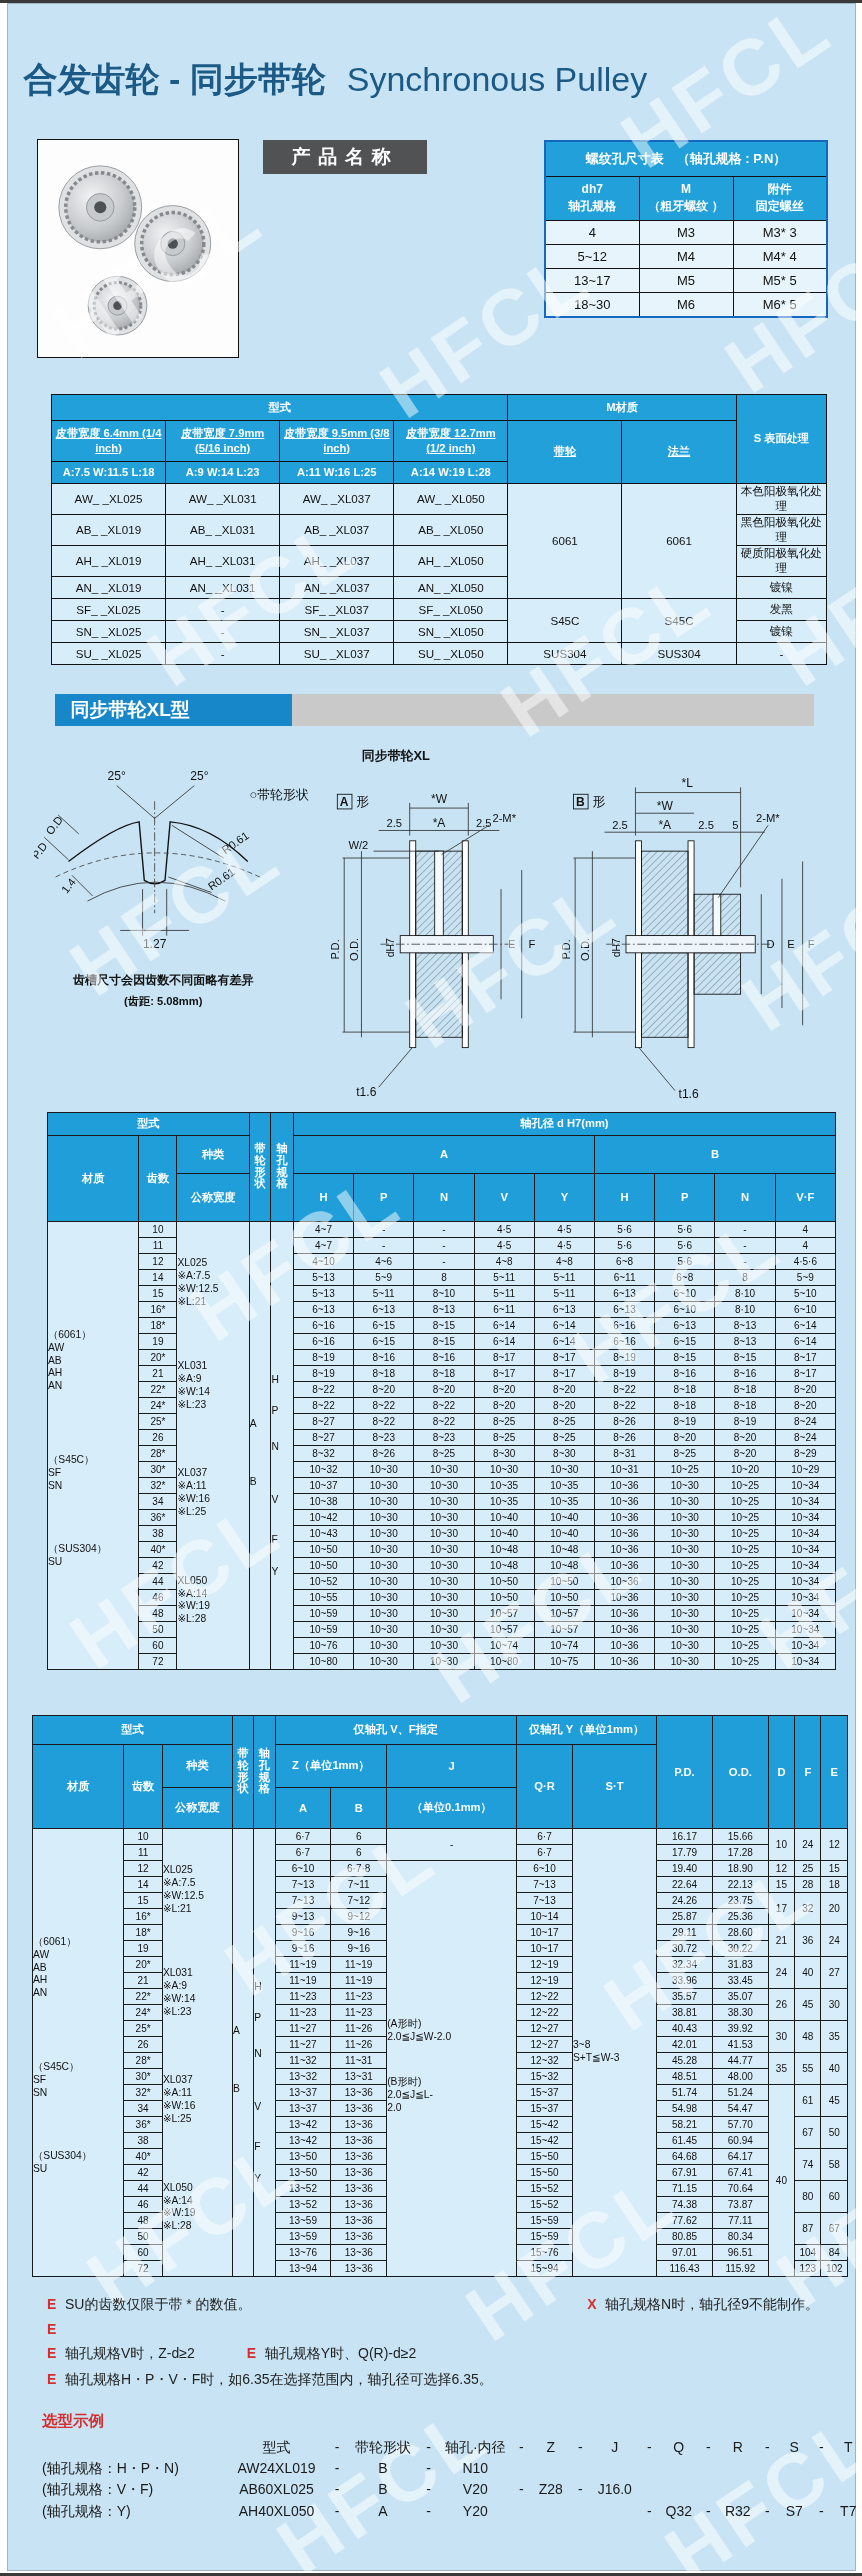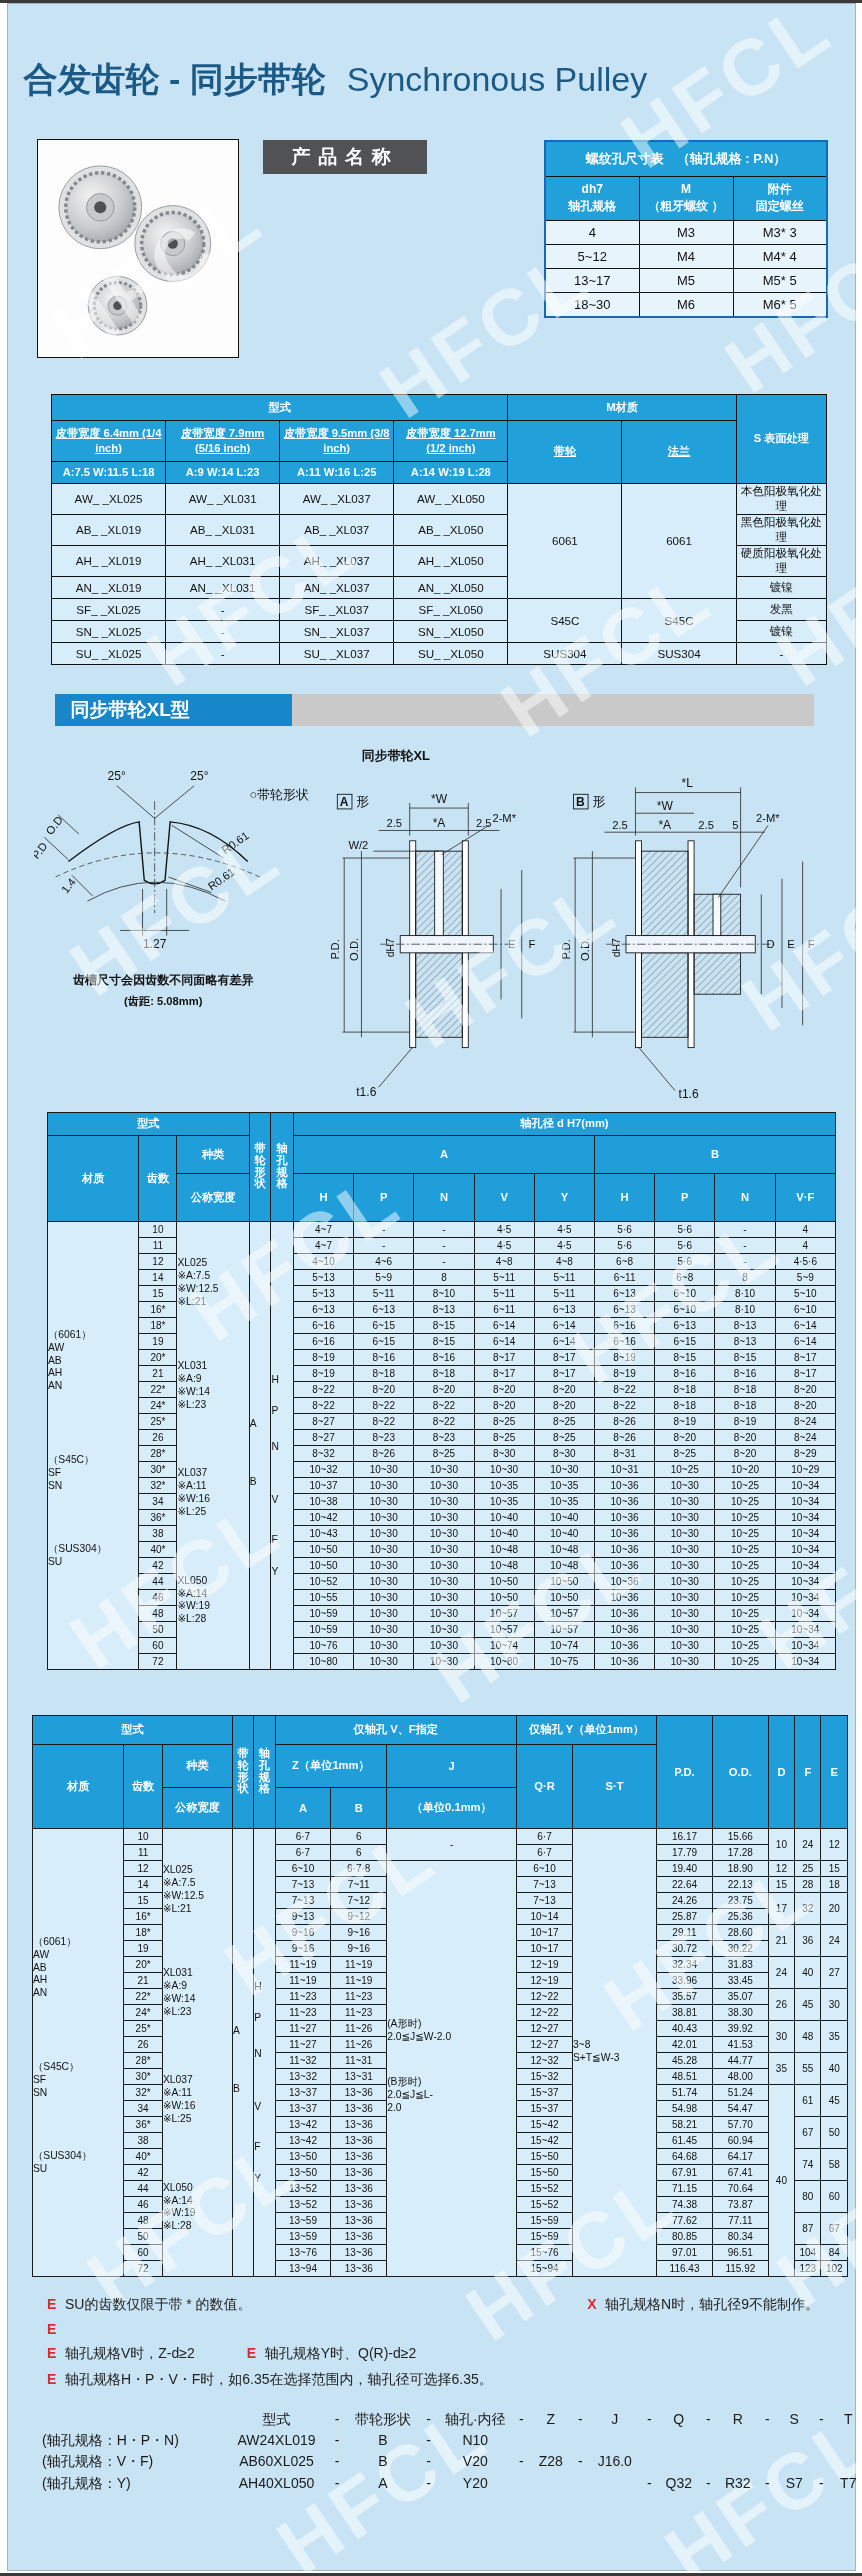"选型示例" div.stitle { html: none -> <div>选型示例</div> }
